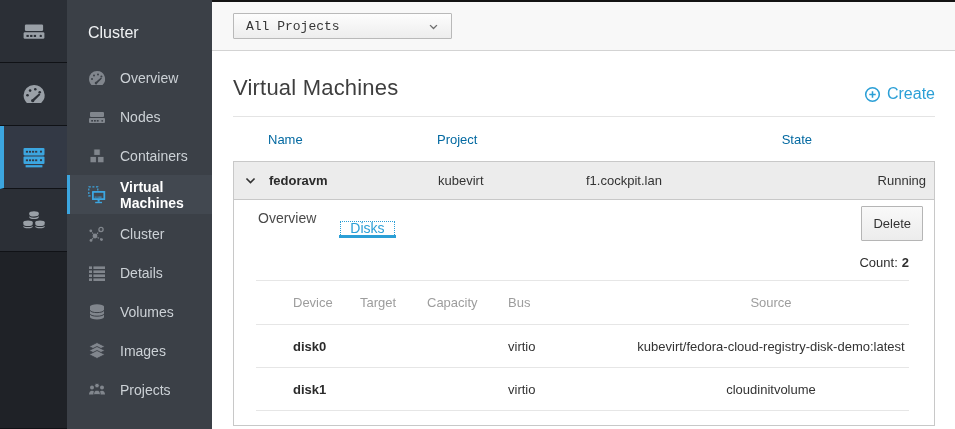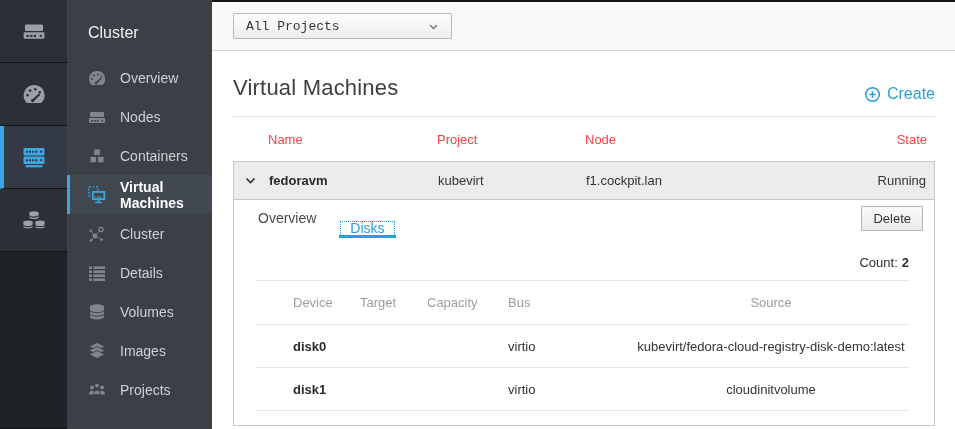"Name" .vm-table-header { color: #ef4444 -> #0369a1 }
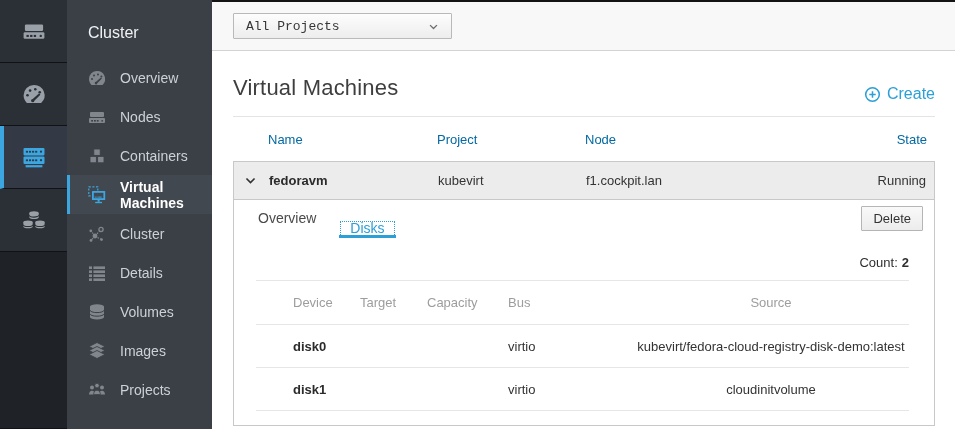"Node" span { html: <span>Node</span> -> none }
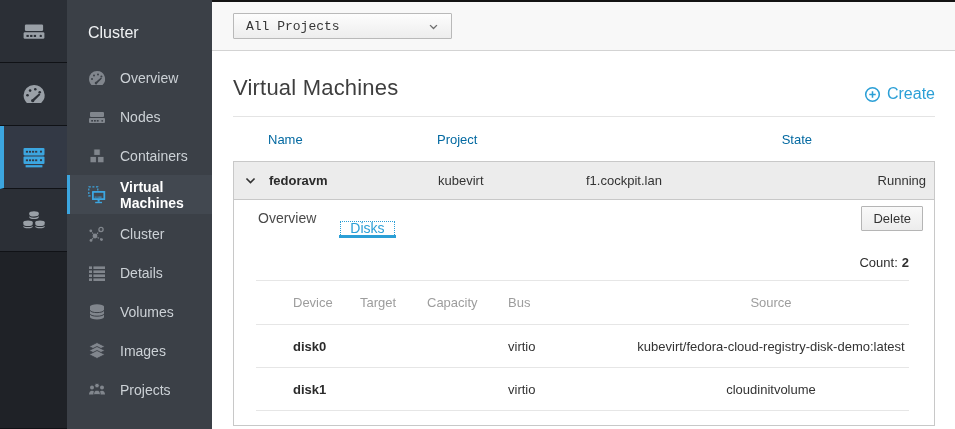"Delete" .delete-btn { padding: 4px 11px -> 9px 11px }
